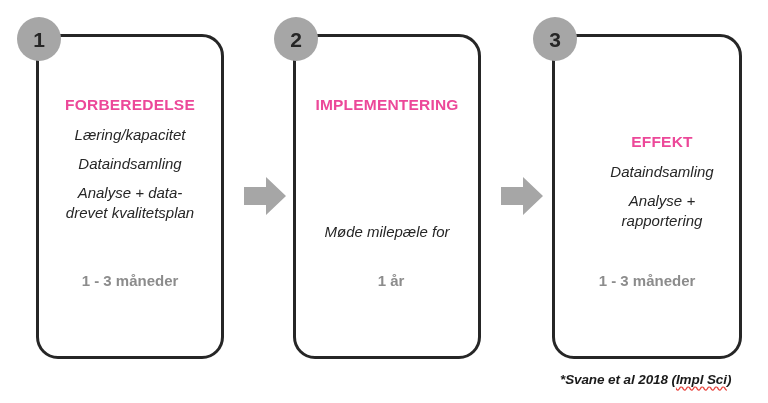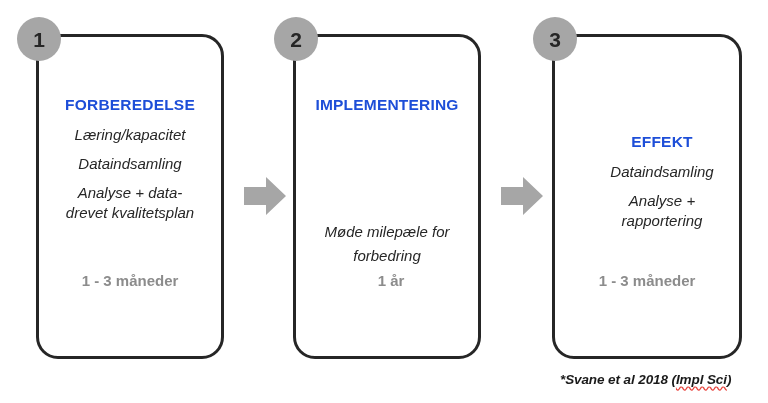"FORBEREDELSE" .phase-title { color: #1d4ed8 -> #ec4899 }
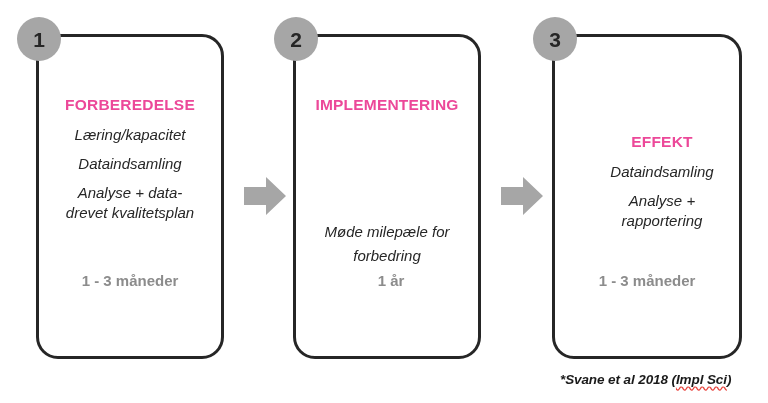"forbedring" div.phase-line { html: <div>forbedring</div> -> none }
